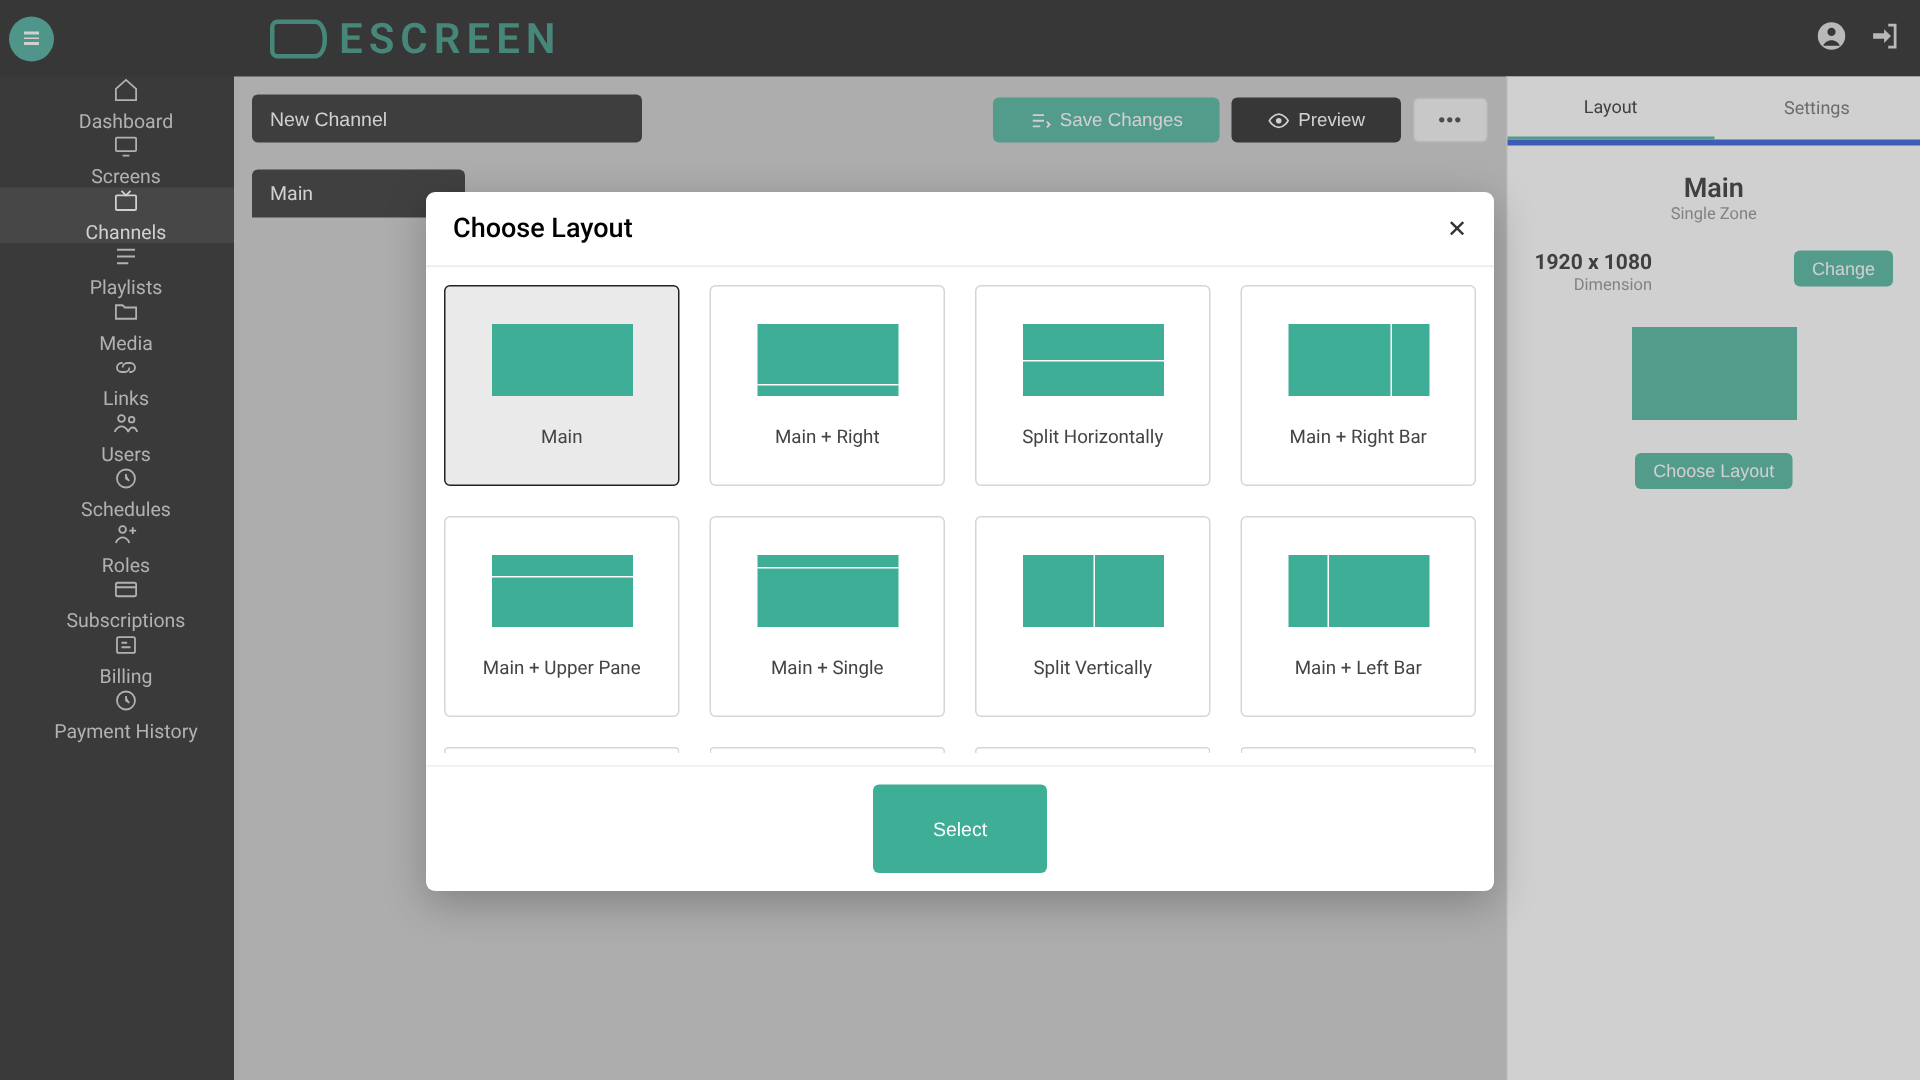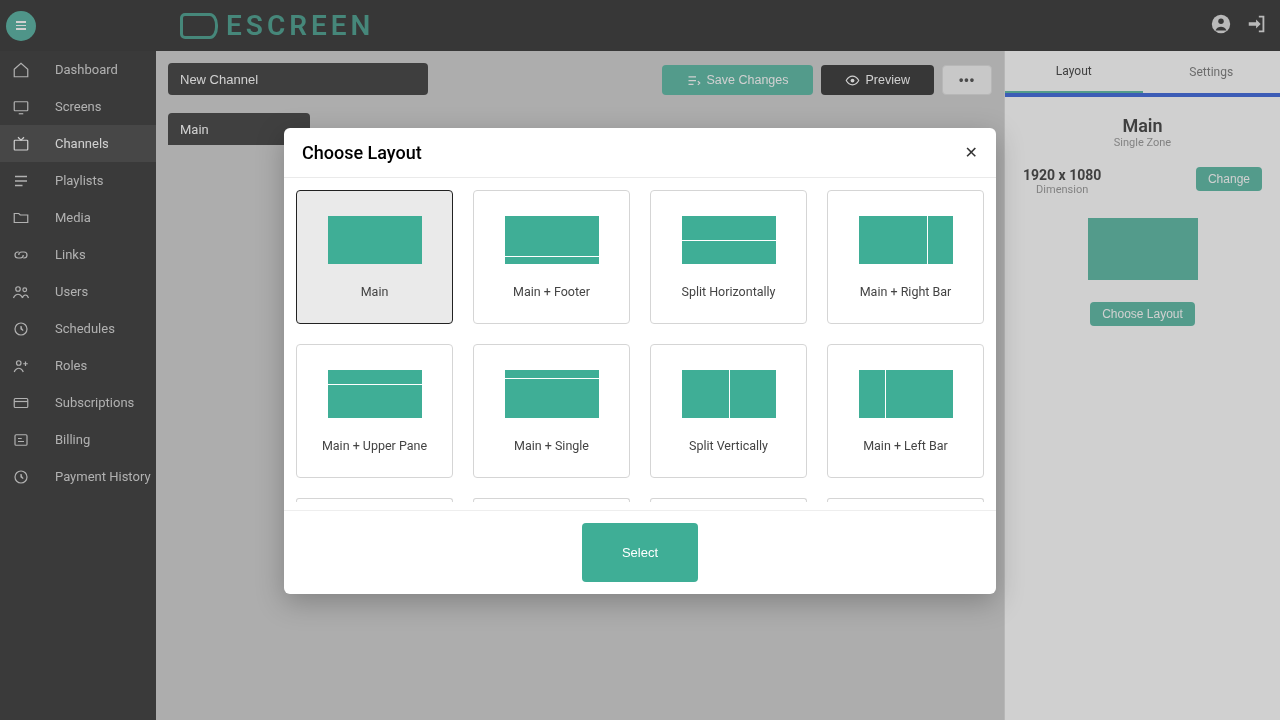"Dashboard" .nav-item { flex-direction: none -> column; gap: 25px -> 5px }
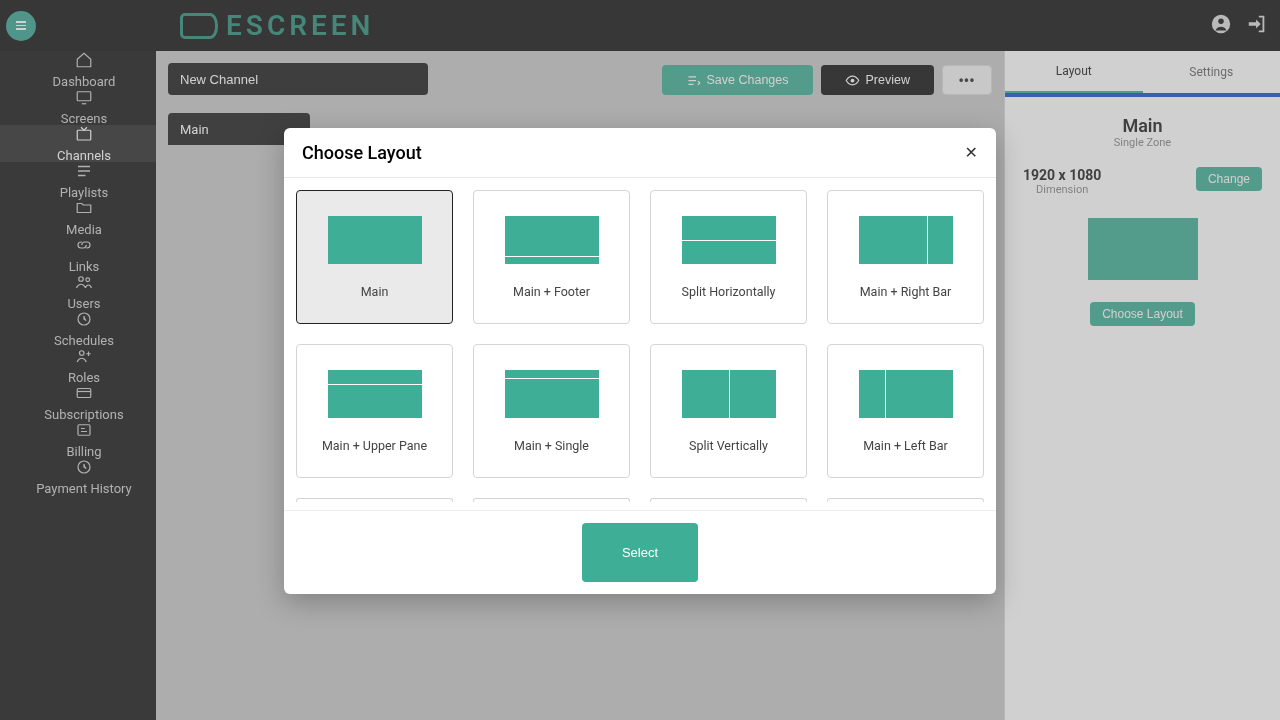"Dimension" .rp-dim-lbl { text-align: center -> right }
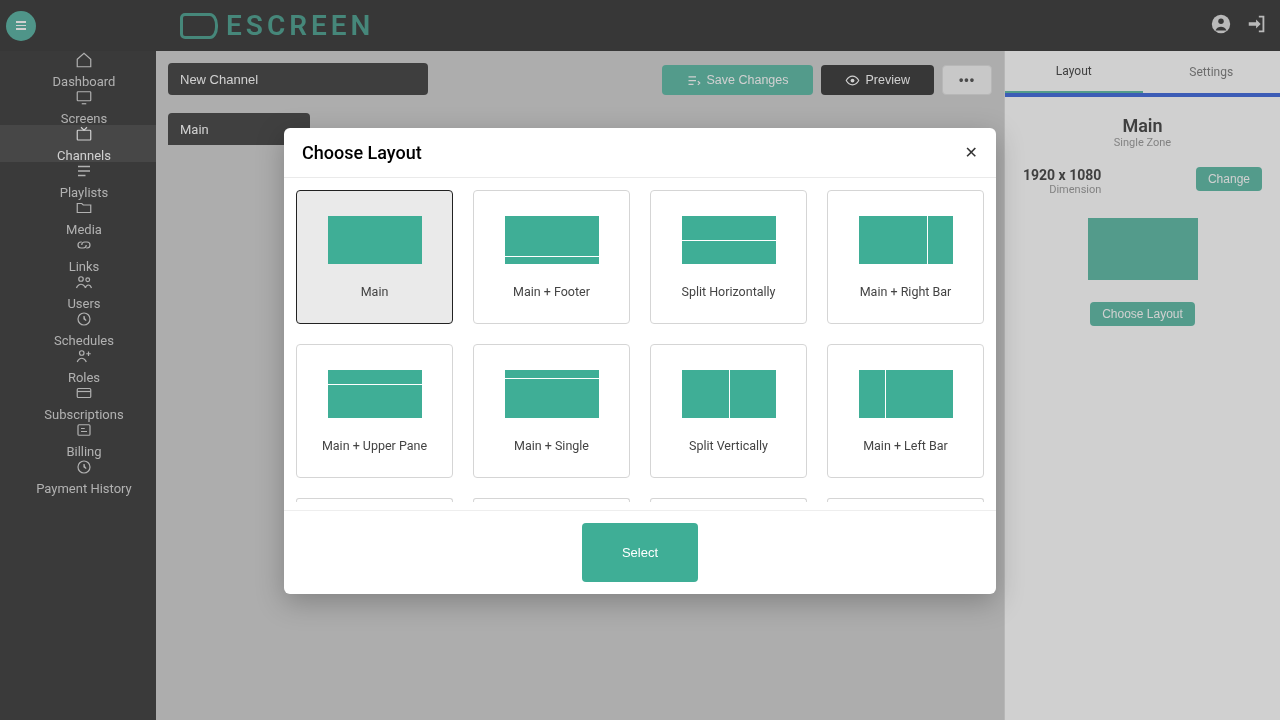"Main + Footer" span.lbl { text: Footer -> Right }
